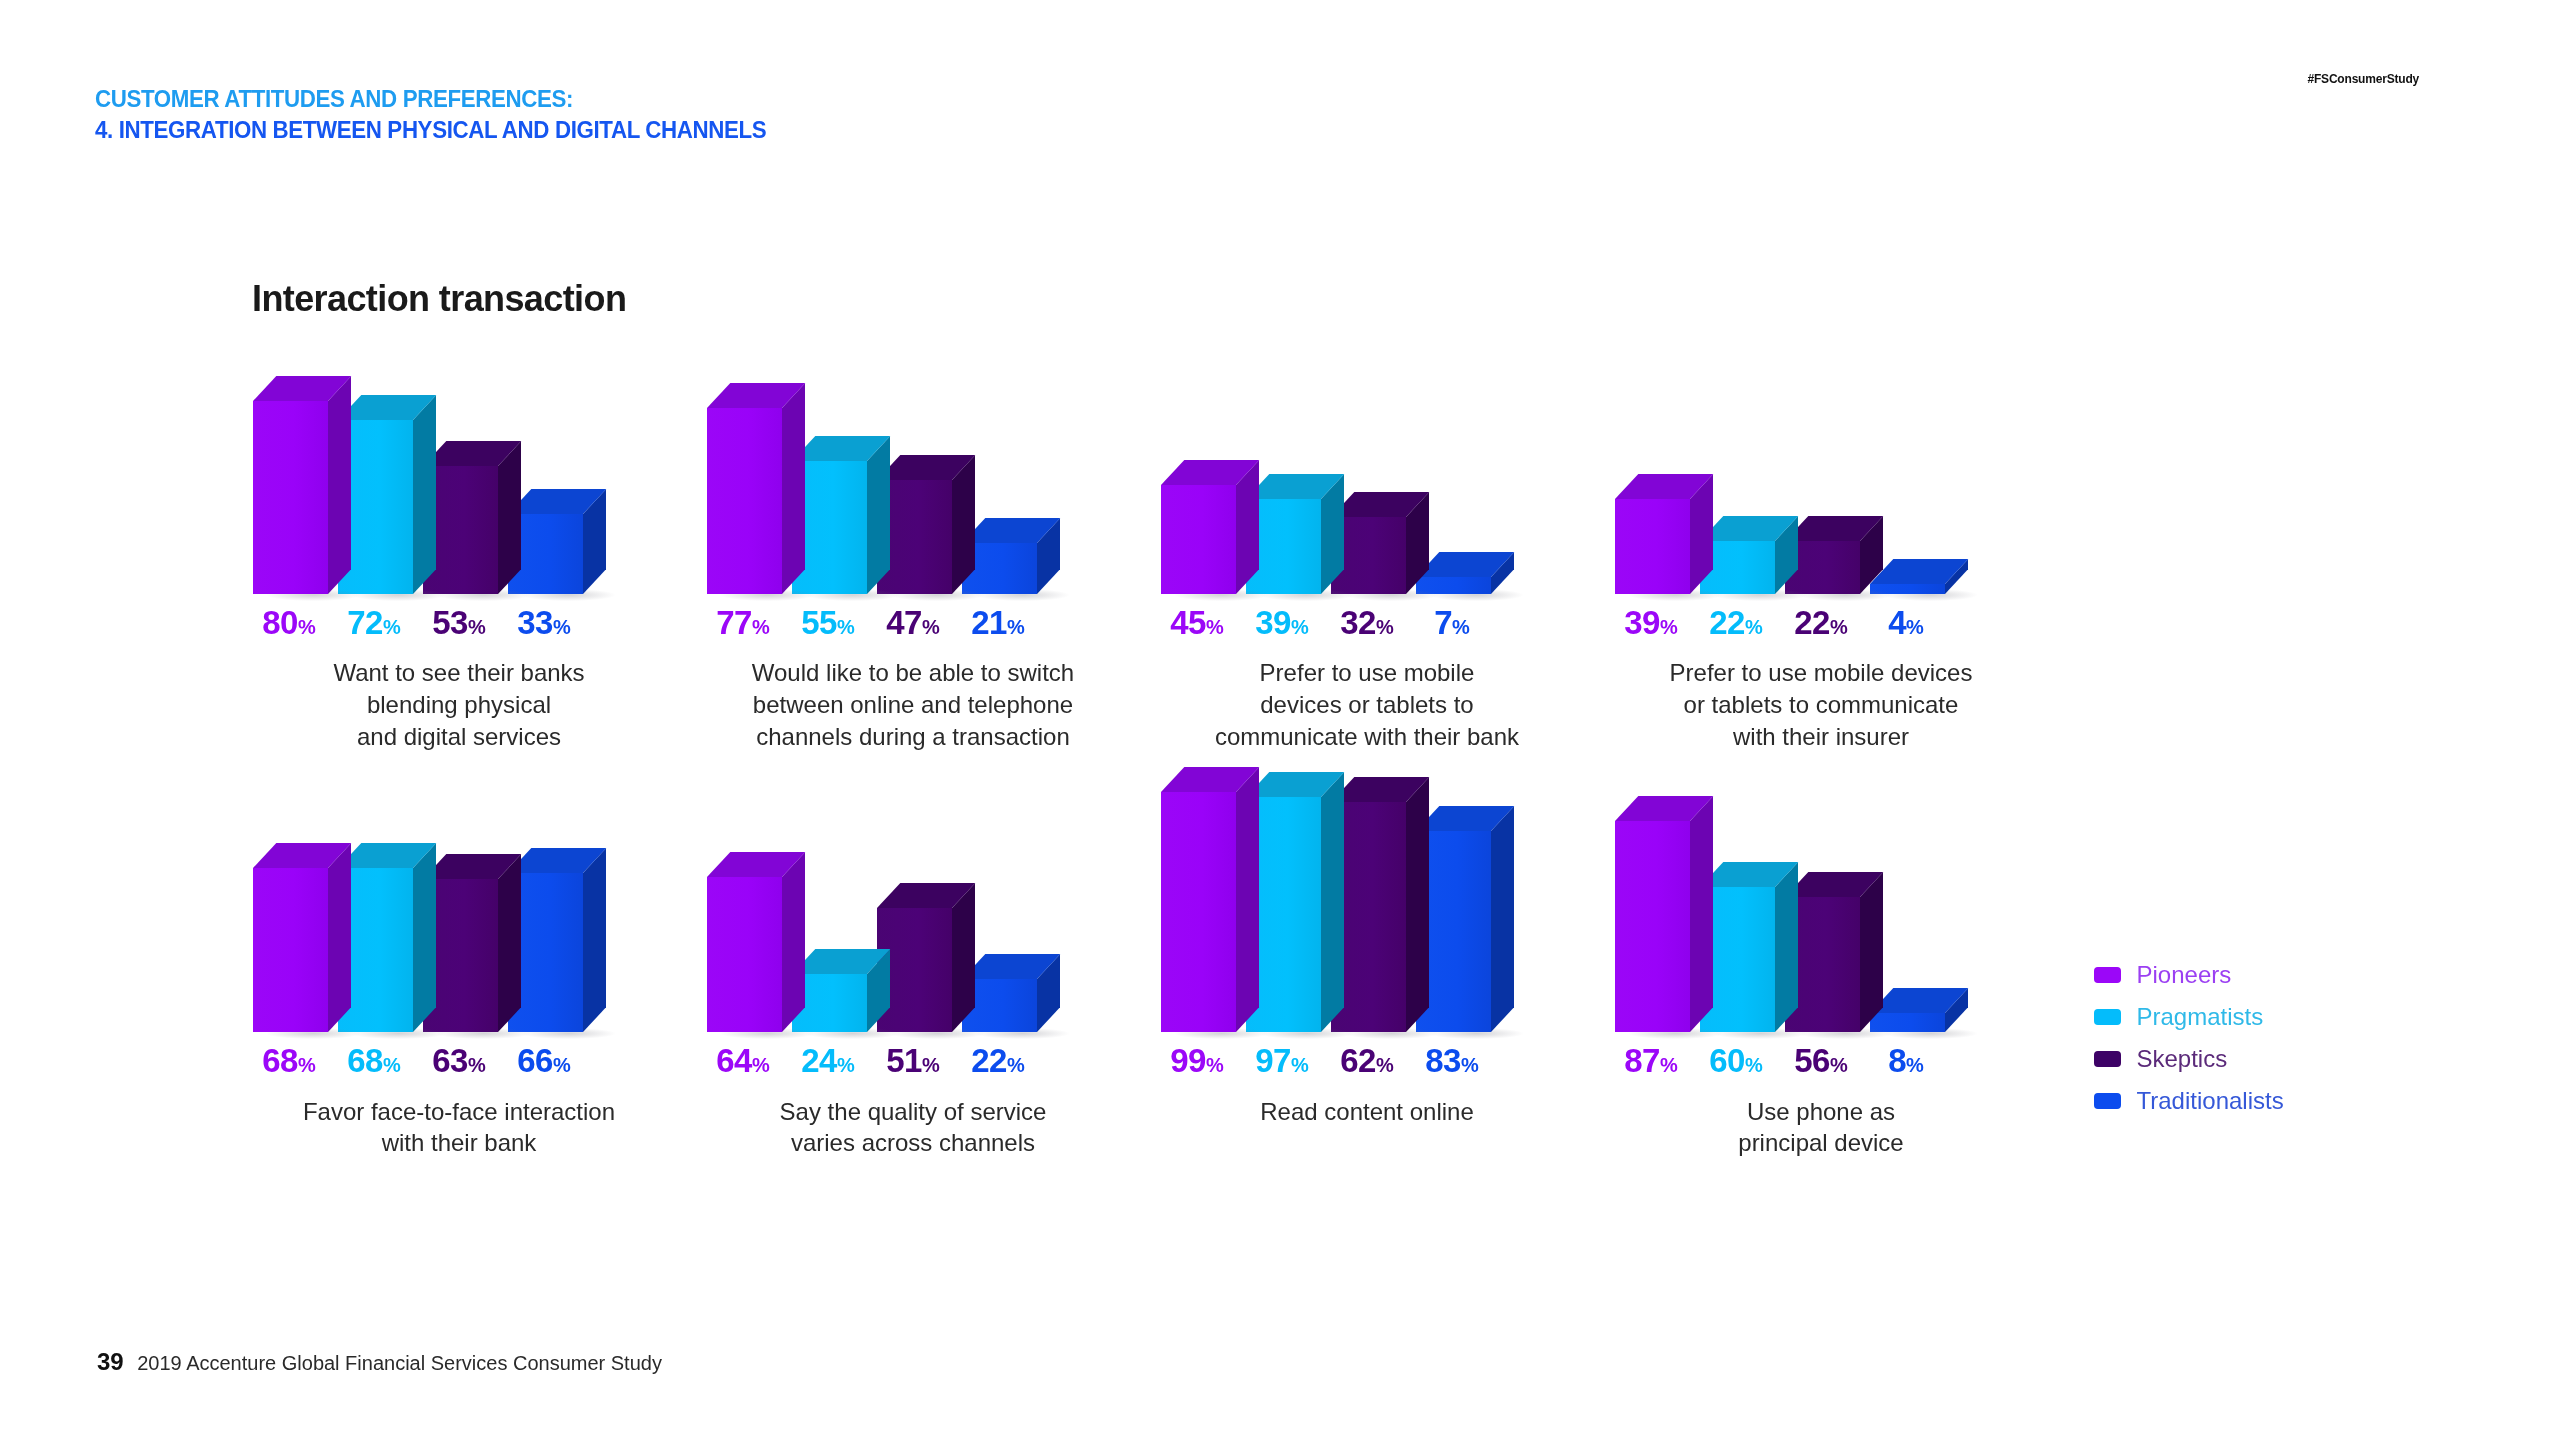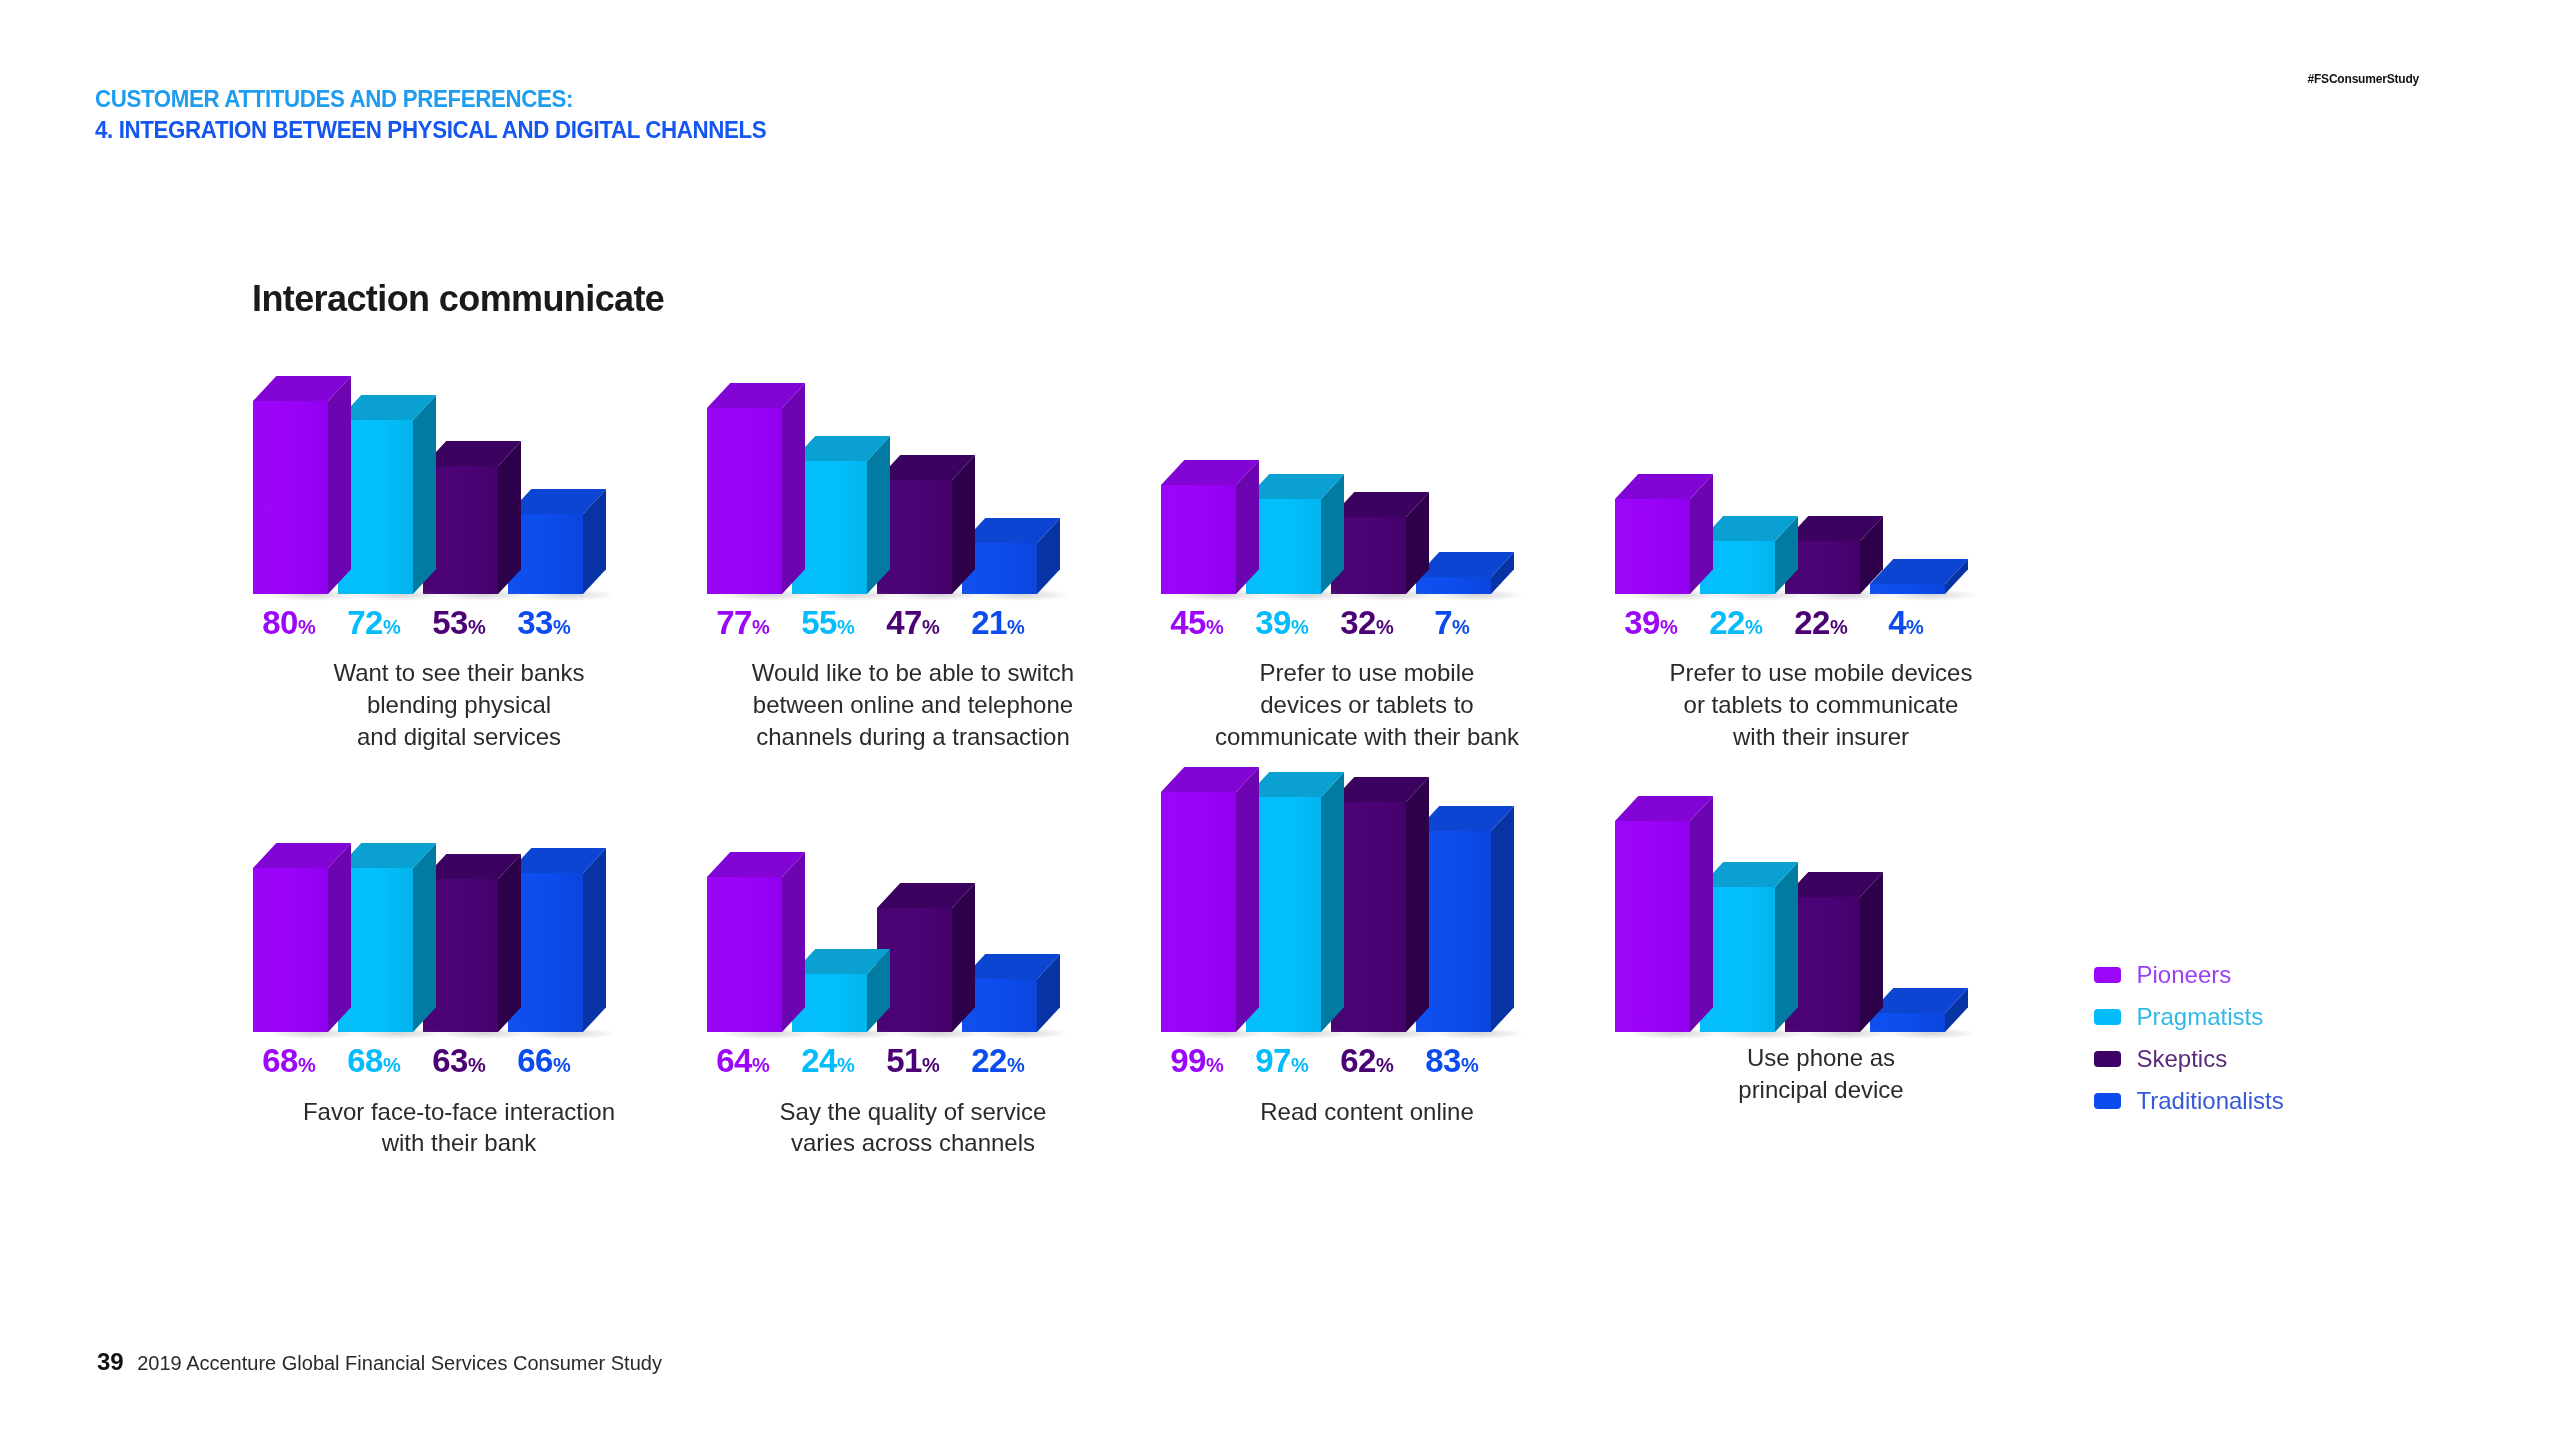"Interaction communicate" div { text: communicate -> transaction }
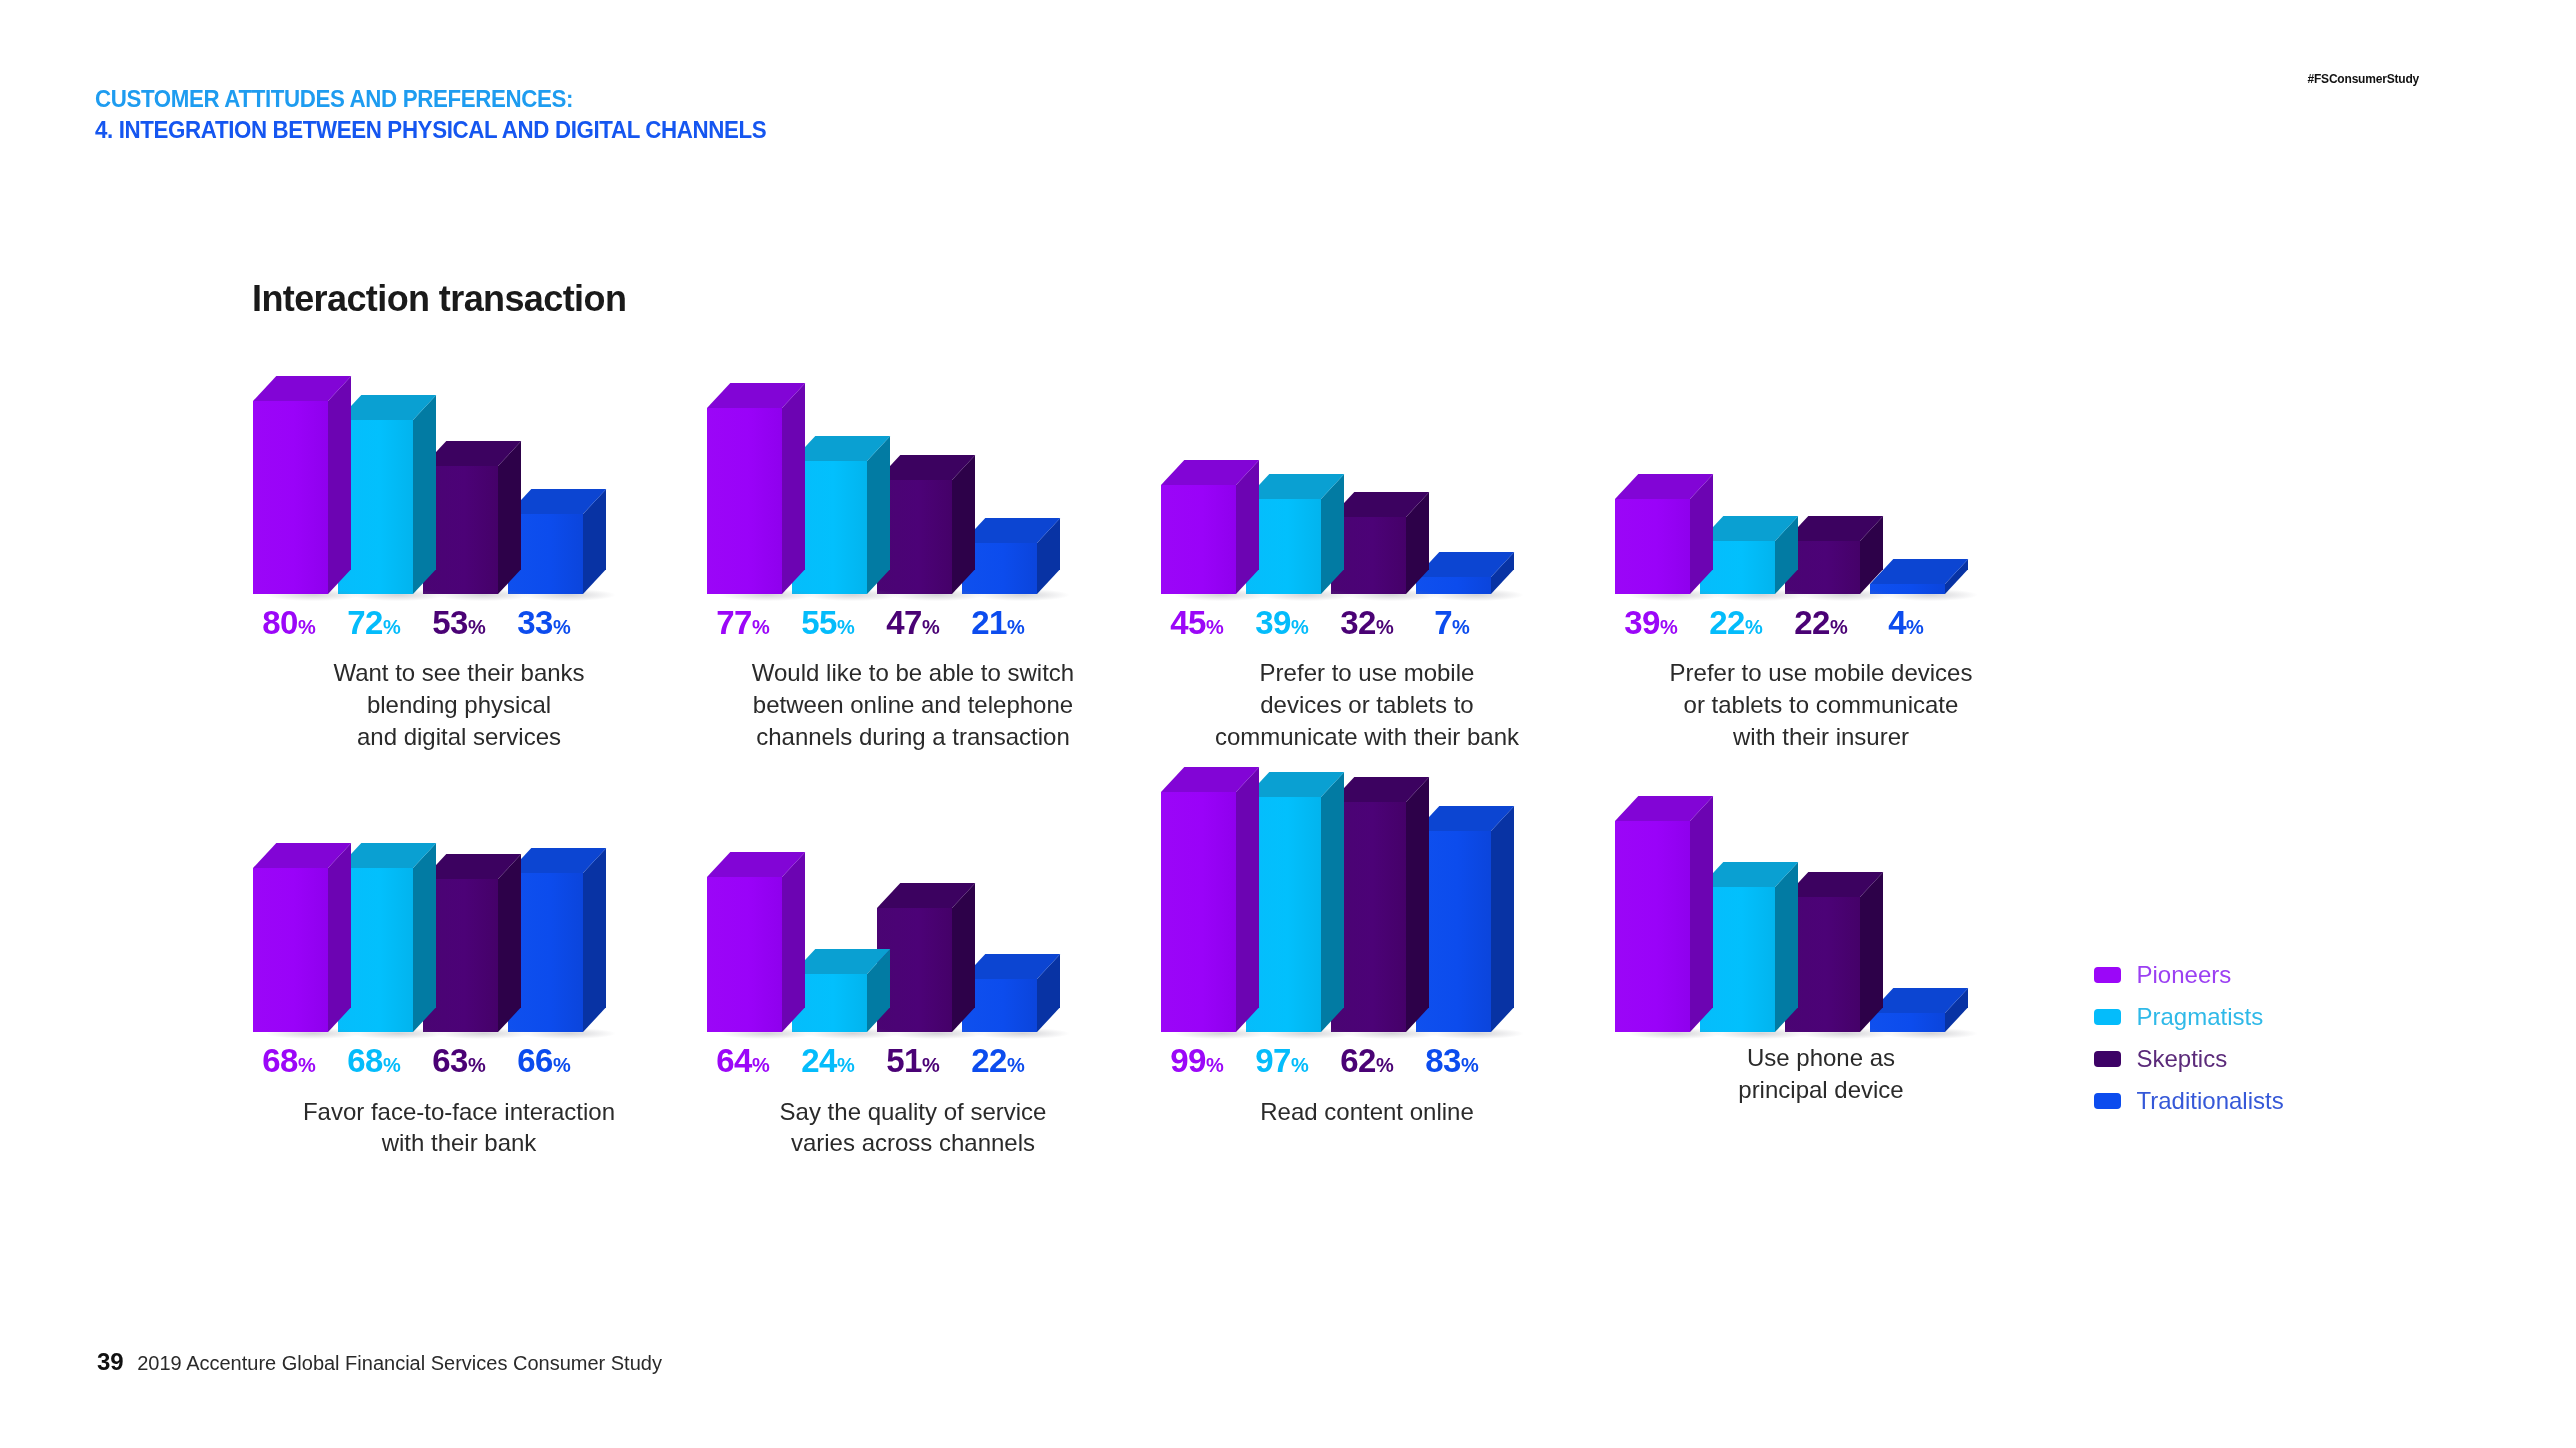"87%" div.values { html: none -> <div> <div><span>87</span><span>%</span></div> <div><span>60</span><span>%</span></div> <div><span>56</span><span>%</span></div> <div><span>8</span><span>%</span></div> </div> }
